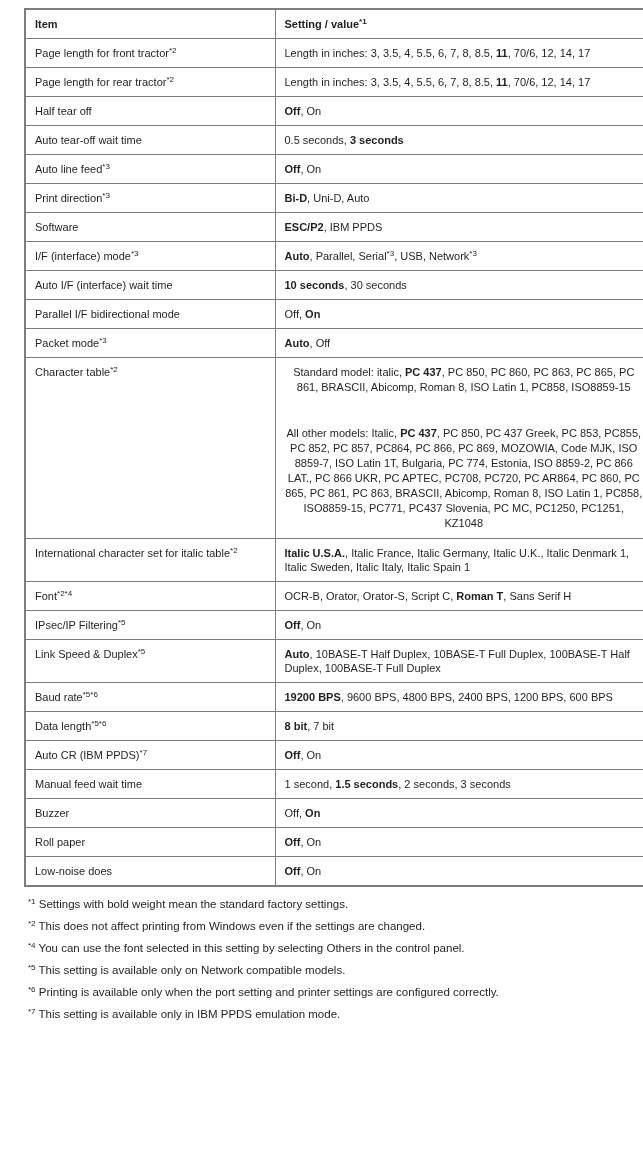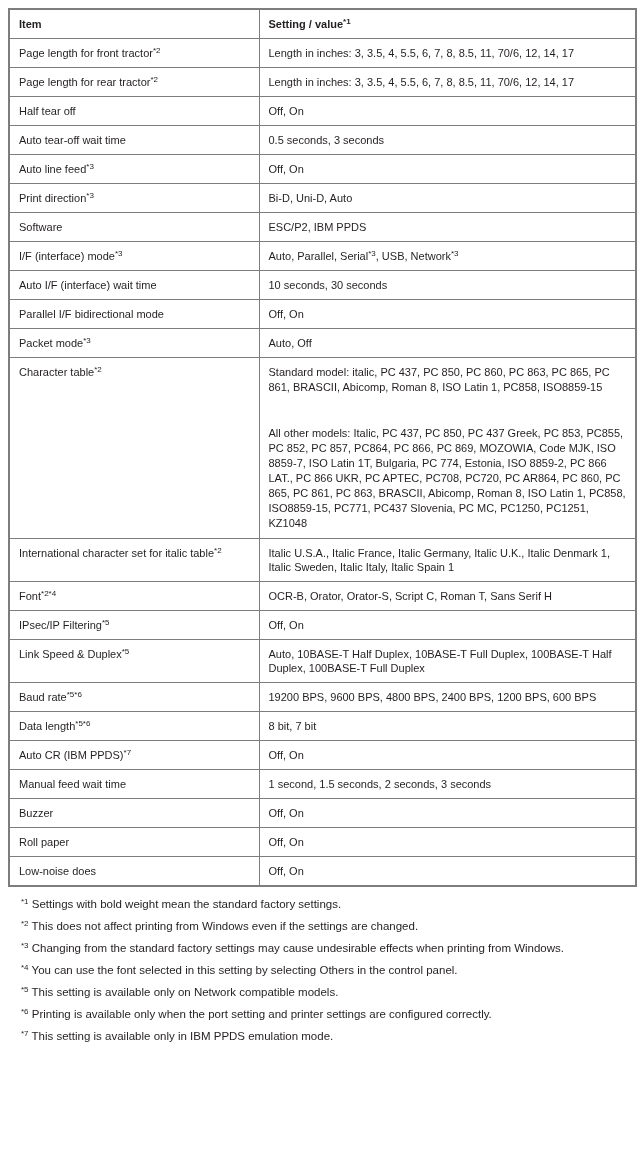"Item" .page { padding: 8px 8px 0 8px -> 8px 8px 0 24px }
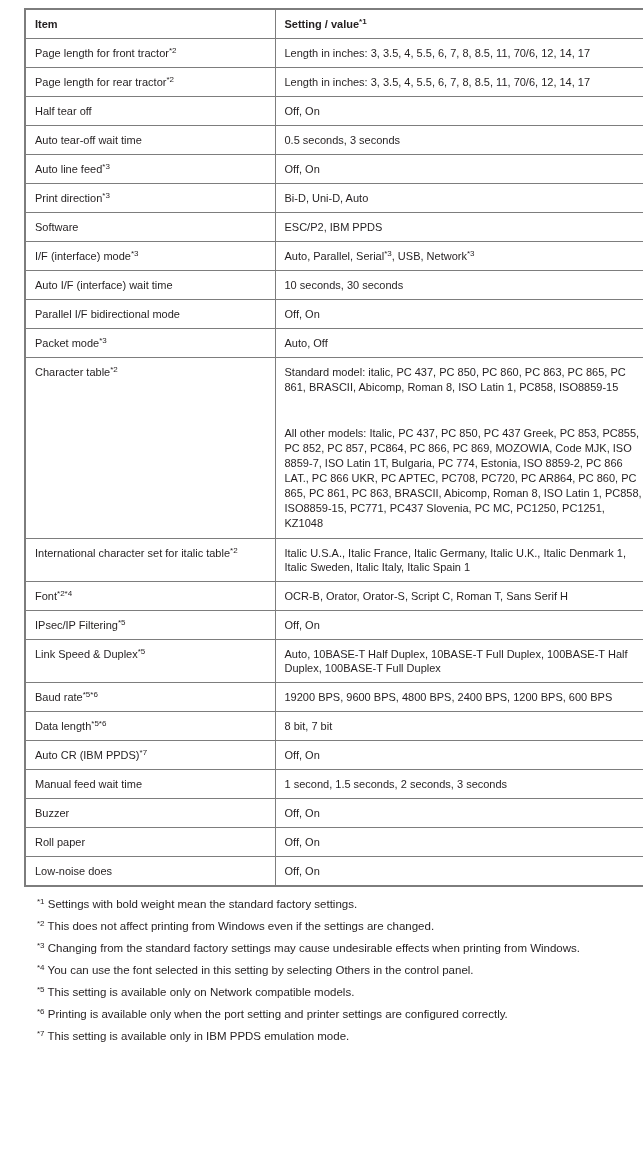"11" b { font-weight: normal -> bold }
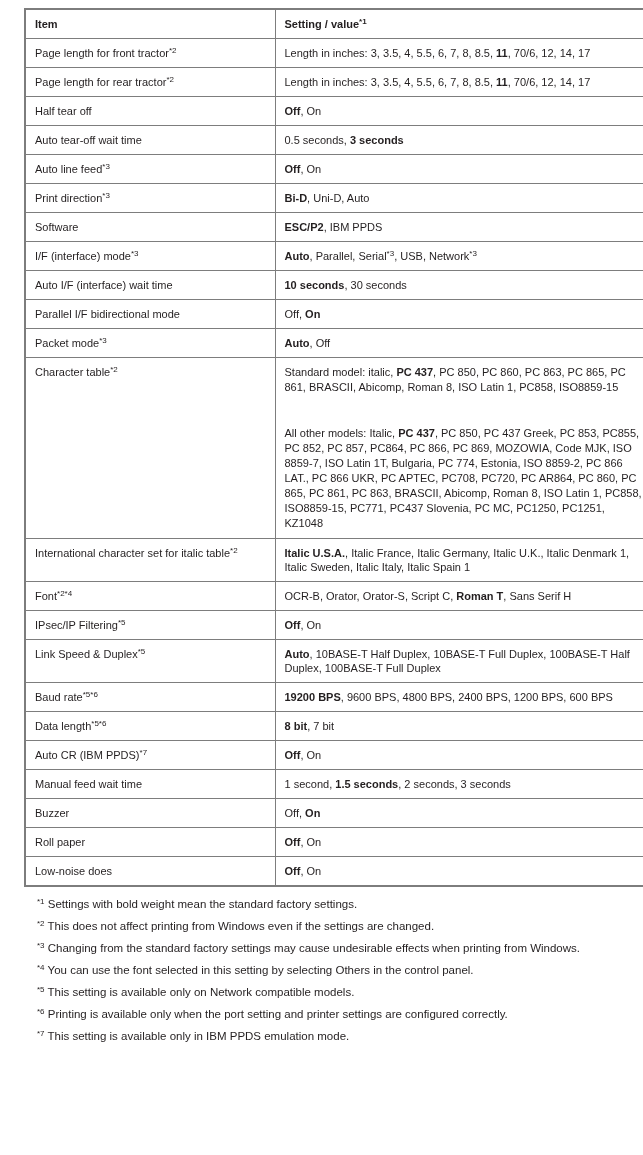"Standard model: italic, PC 437," td.value-cell p { text-align: none -> center }
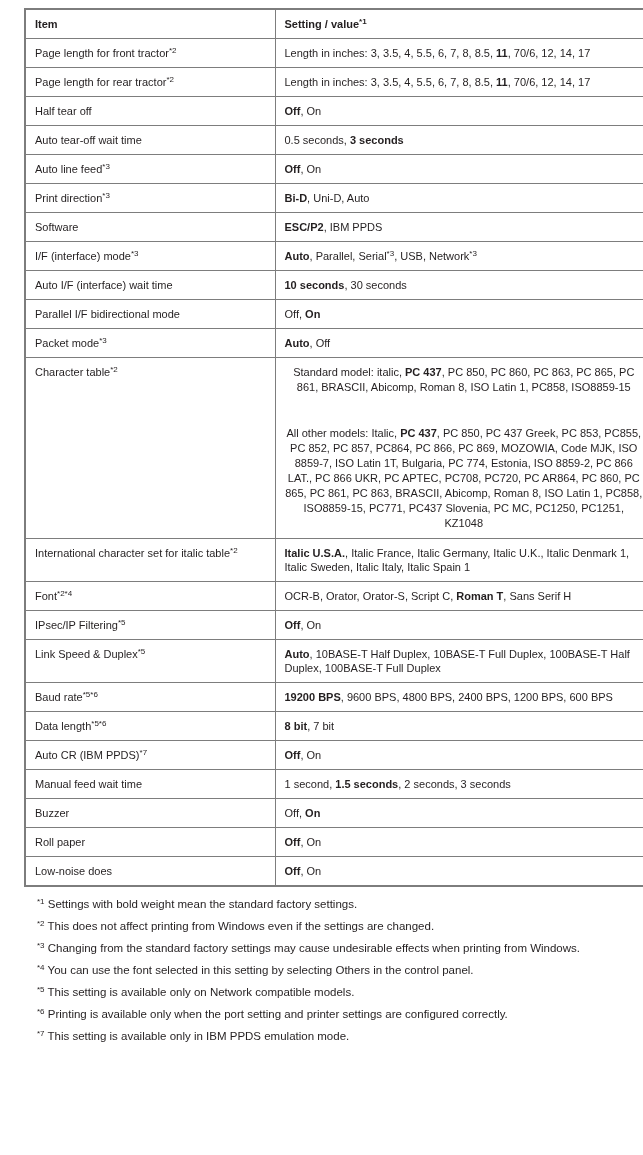"*1 Settings with bold weight" .footnote { margin-left: 9px -> none }
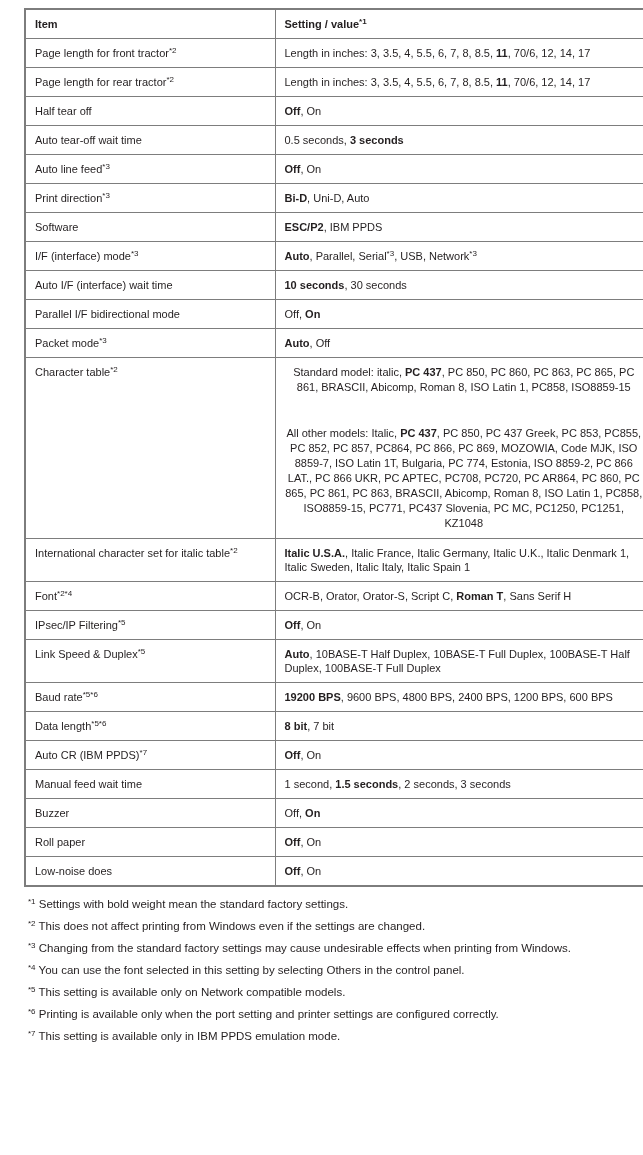"*3 Changing from the standard" div.footnote { html: <div><sup>*3</sup> Changing from the standard factory settings may cause undesirable effects when printing from Windows.</div> -> none }
